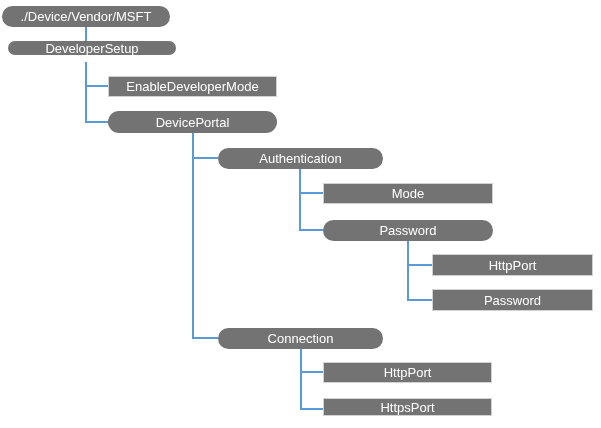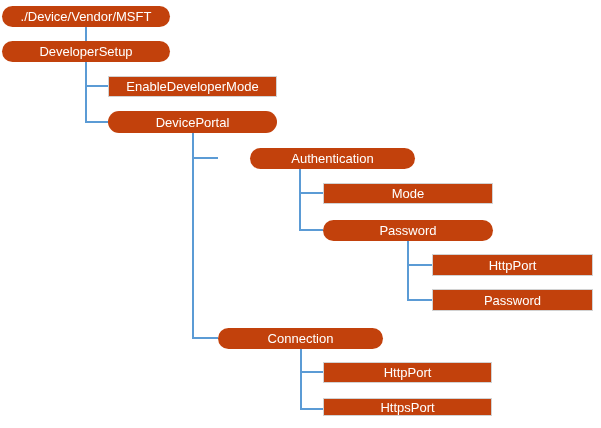"./Device/Vendor/MSFT" .node { background: #c2410c -> #737373 }
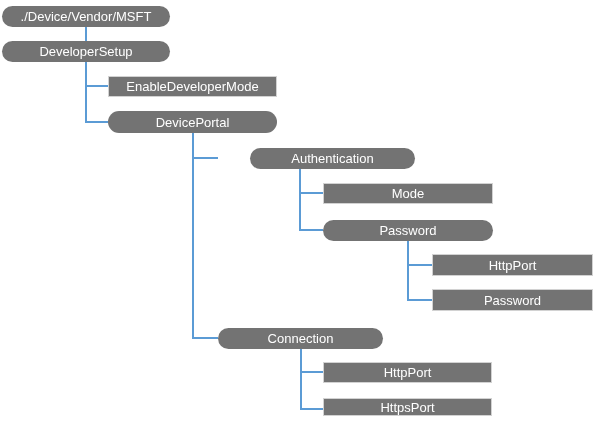"DeveloperSetup" .n1 { height: 21px -> 14px; left: 2px -> 8px }
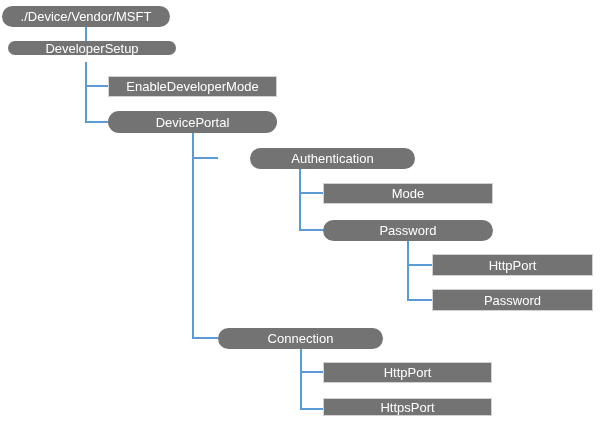"Authentication" .n4 { margin-left: 32px -> none }
